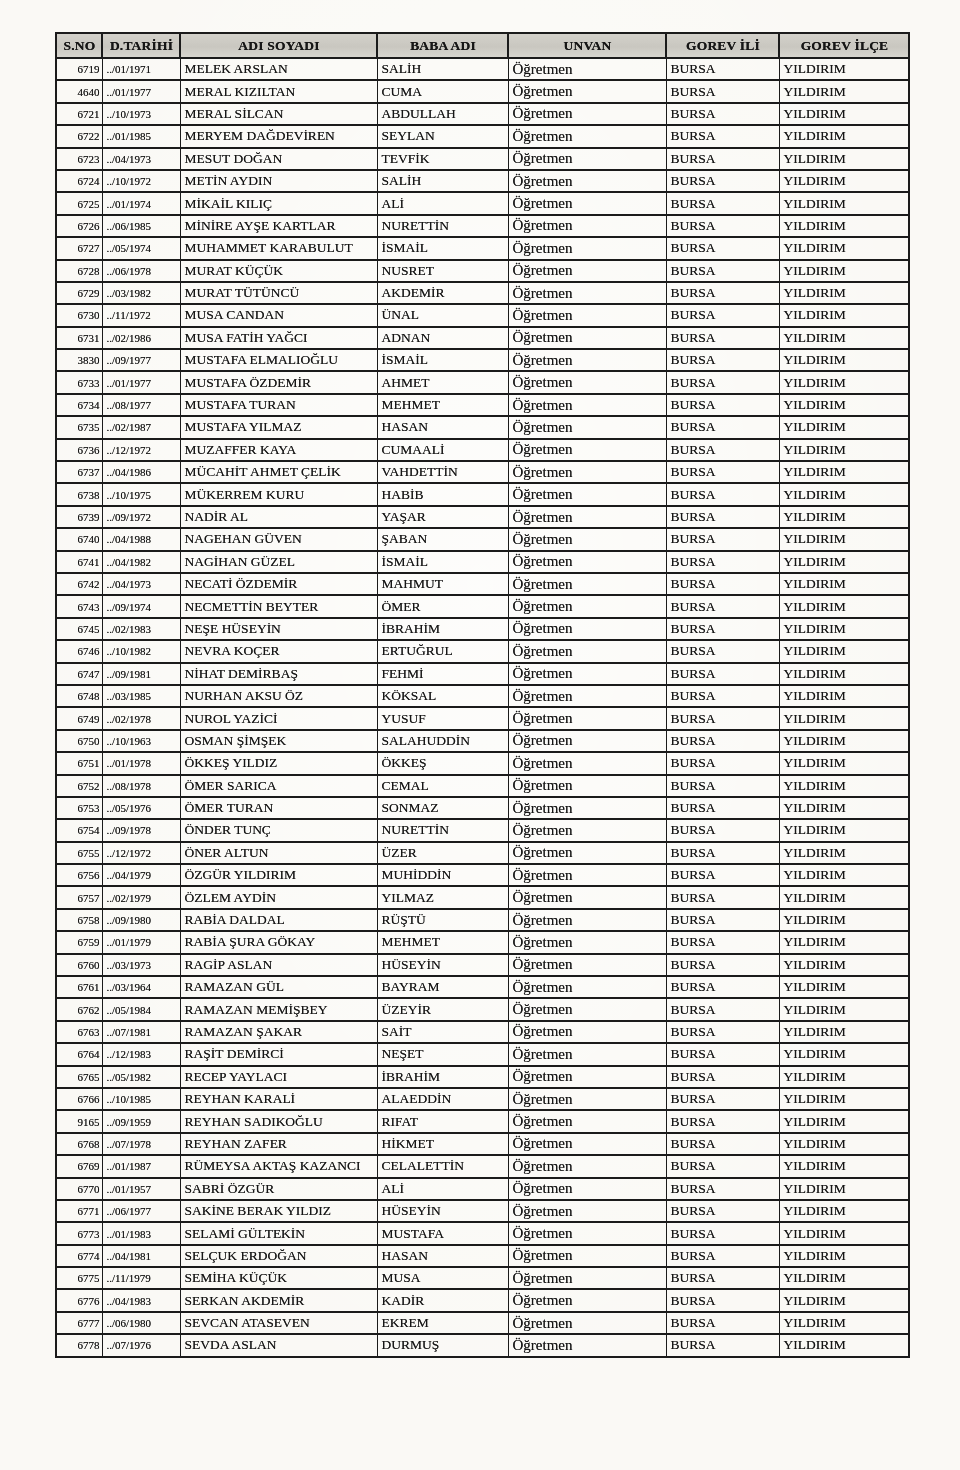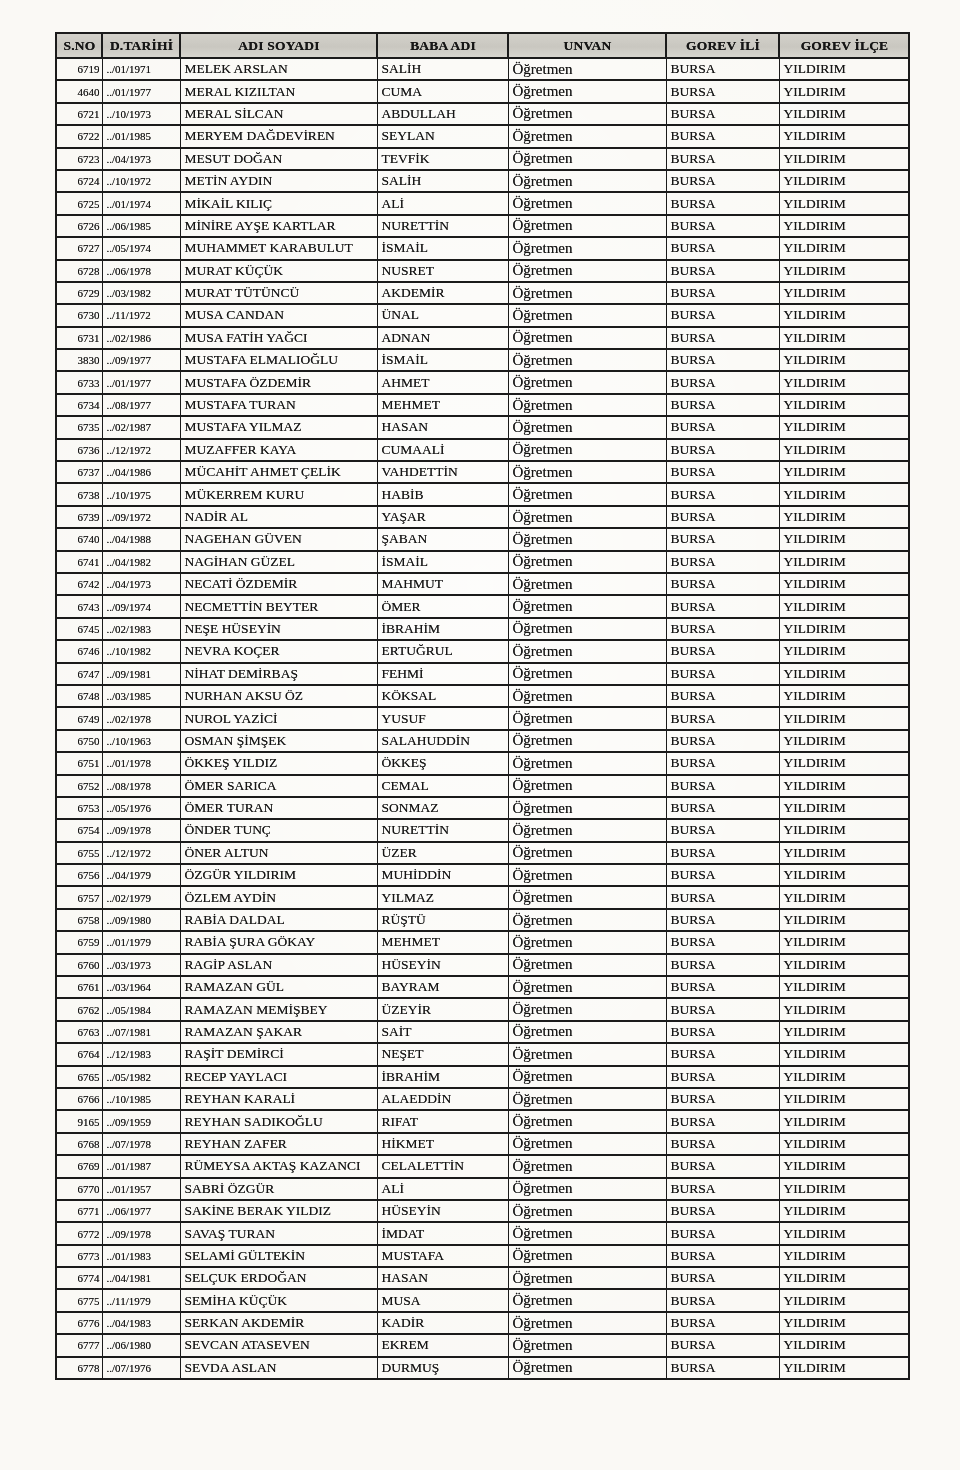"6772" tr { html: <tr> <td>6772</td> <td>../09/1978</td> <td>SAVAŞ TURAN</td> <td>İMDAT</td> <td>Öğretmen</td> <td>BURSA</td> <td>YILDIRIM</td> </tr> -> none }
